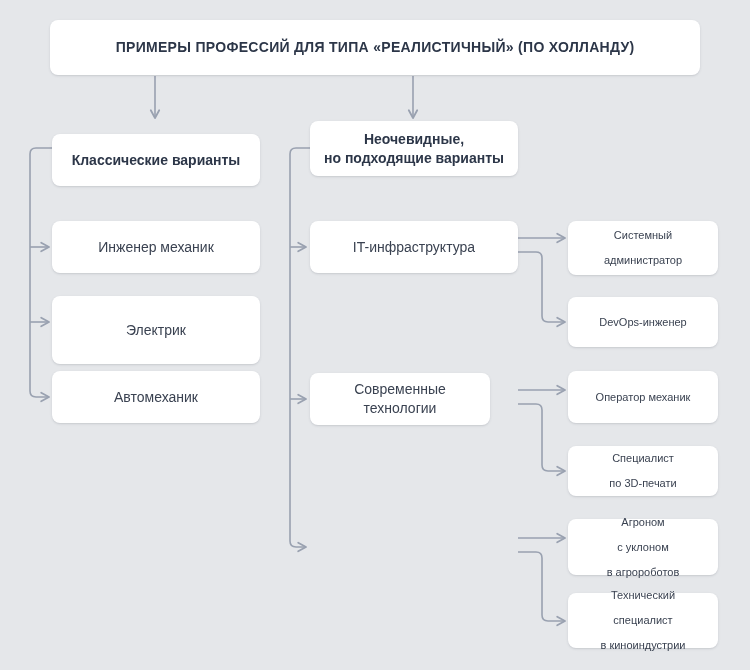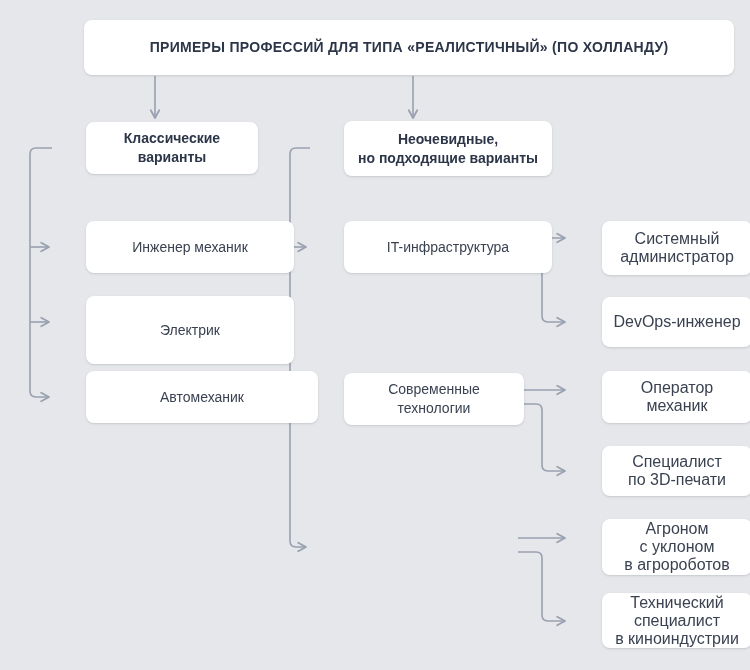"ПРИМЕРЫ ПРОФЕССИЙ ДЛЯ ТИПА" .node { margin-left: 34px -> none }
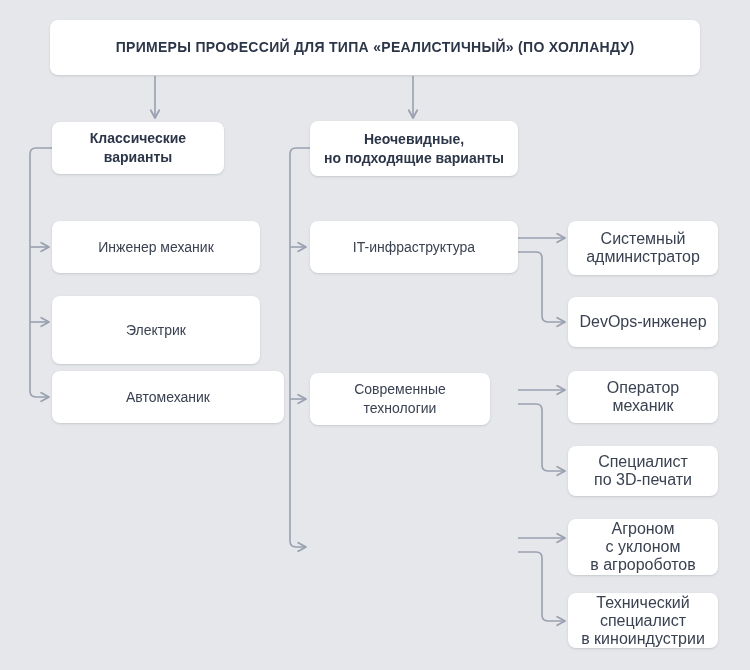"Классические варианты" div.node { top: 122px -> 134px; width: 172px -> 208px }
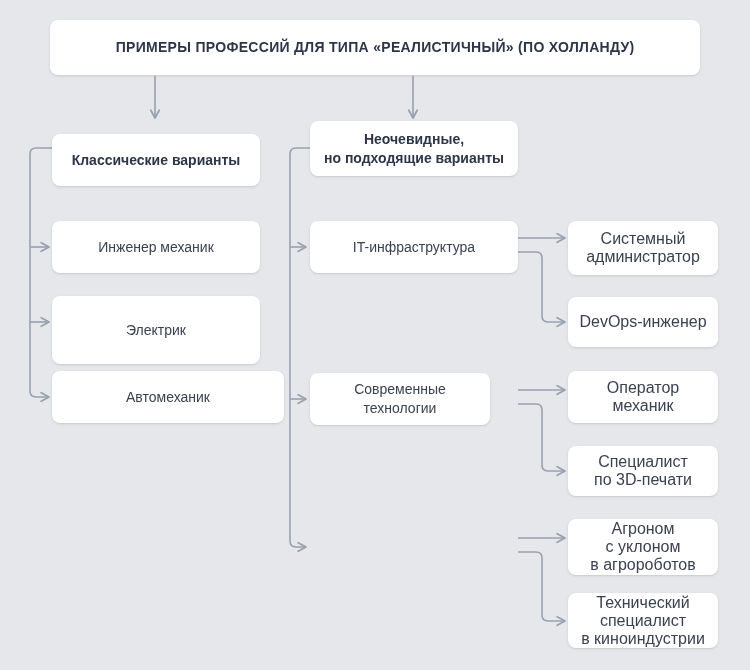"Системный" .node.leaf { font-size: 16px -> 11px; line-height: 18px -> 25px }
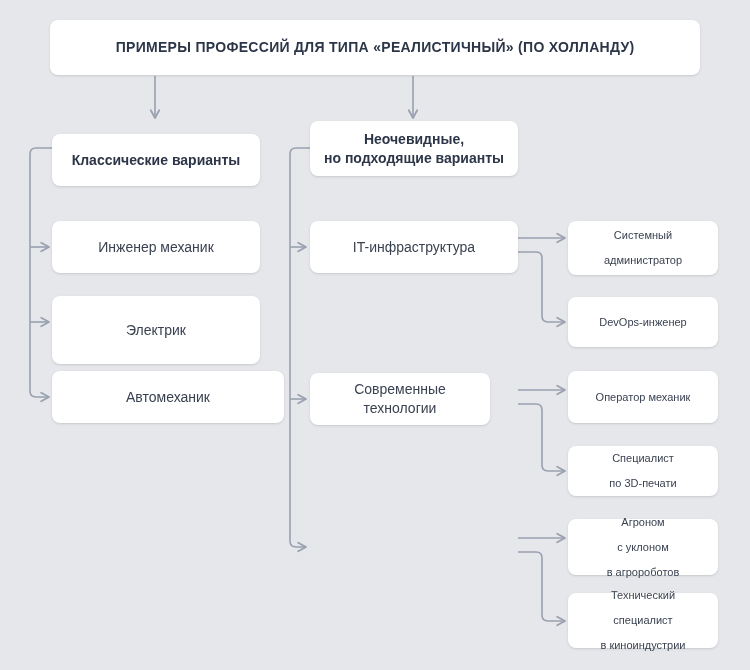"Автомеханик" div.node { width: 232px -> 208px }
